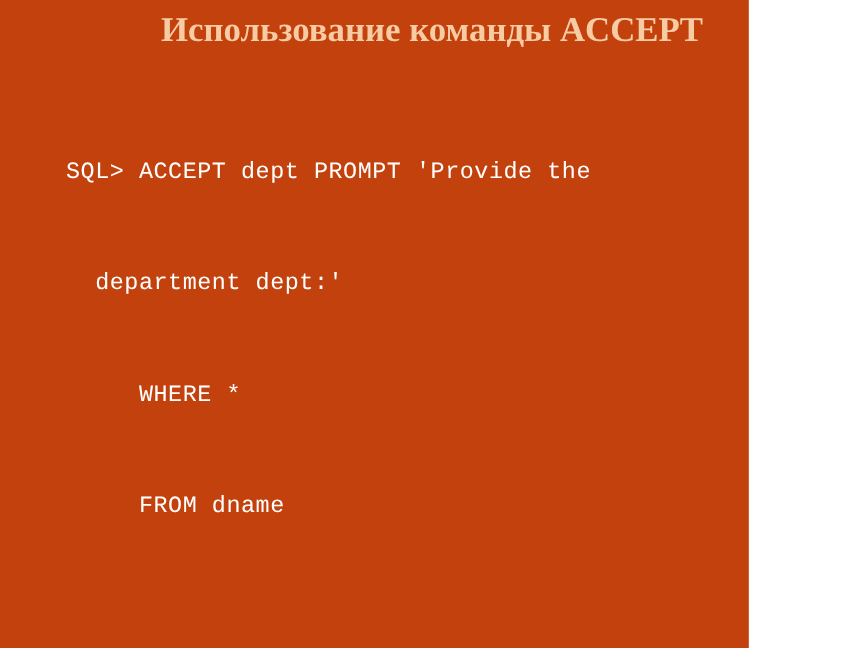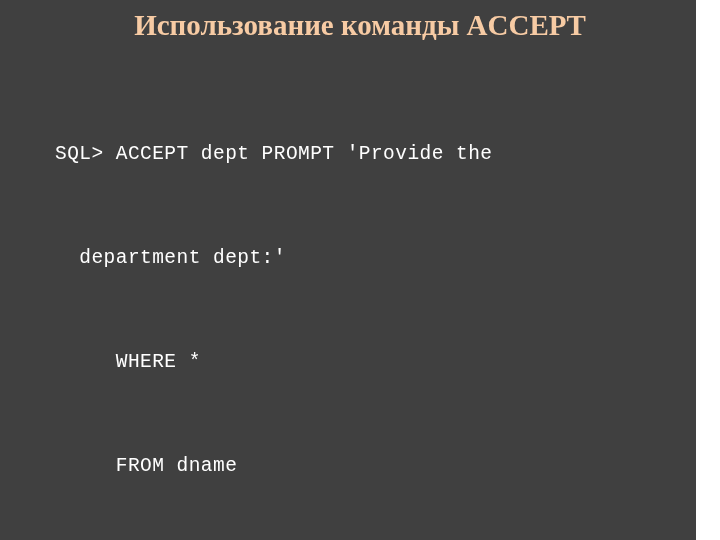"Использование команды ACCEPT" .slide { background: #404040 -> #c2410c; width: 696px -> 624px }
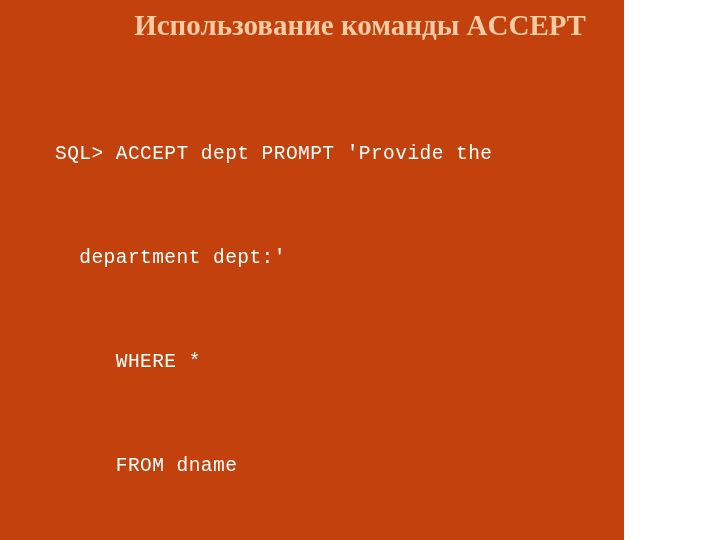"SQL> ACCEPT dept PROMPT 'Provide" .code-line { margin-top: 11px -> none }
